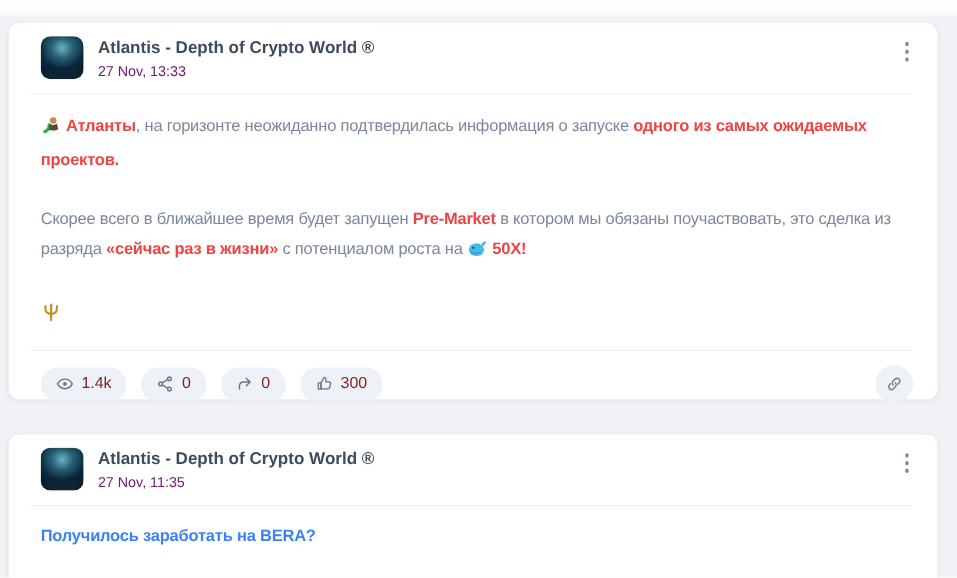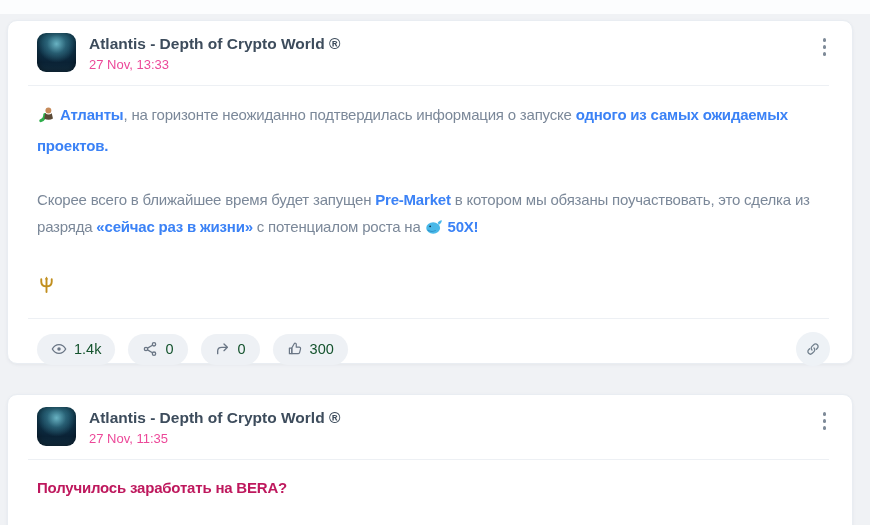"27 Nov, 13:33" .post-date { color: #ec4899 -> #701a75 }
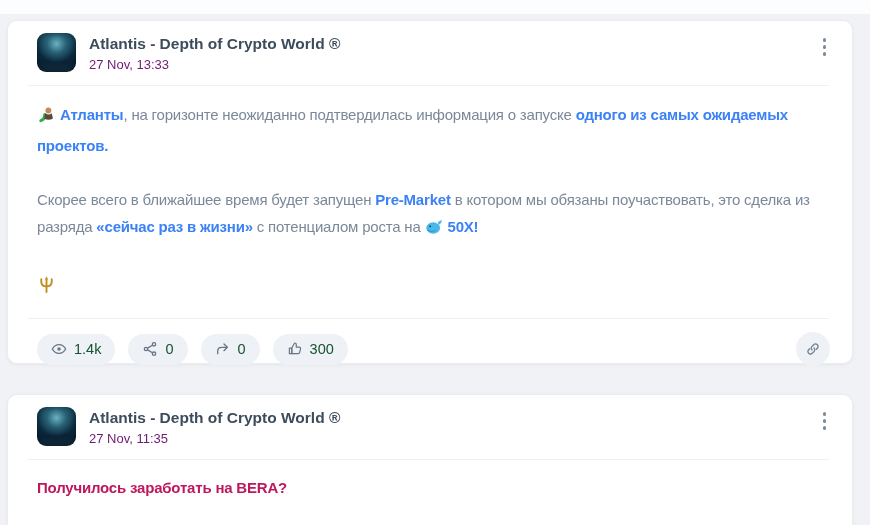"Атланты" .post-body b { color: #3b82f6 -> #ef4444 }
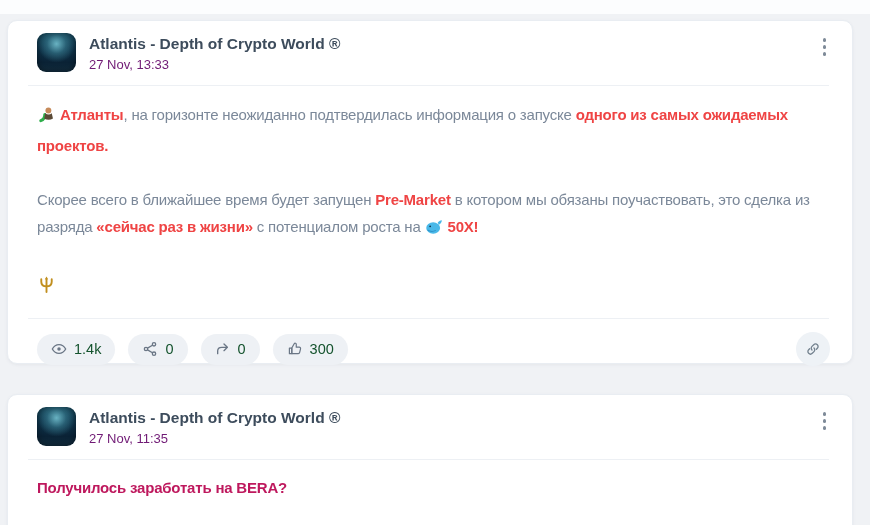"1.4k" .pill { color: #14532d -> #7f1d1d }
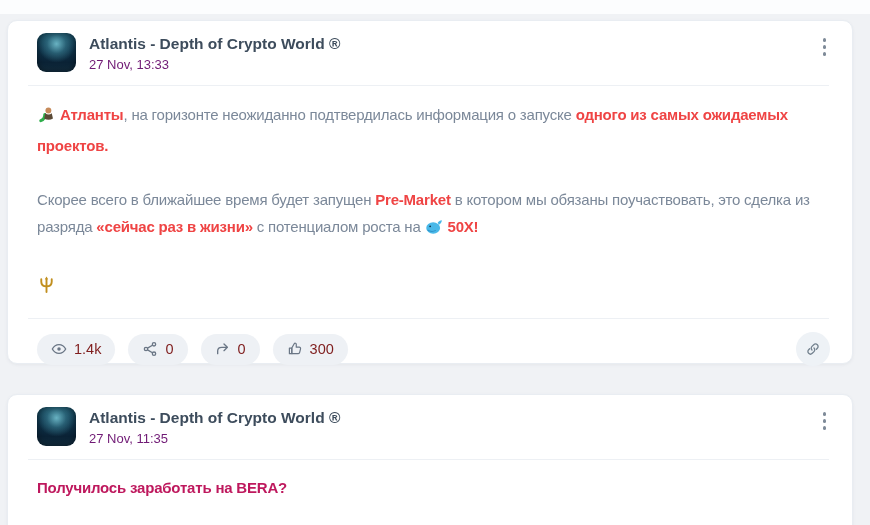"Получилось заработать на BERA?" .poll-question { color: #be185d -> #3b82f6 }
